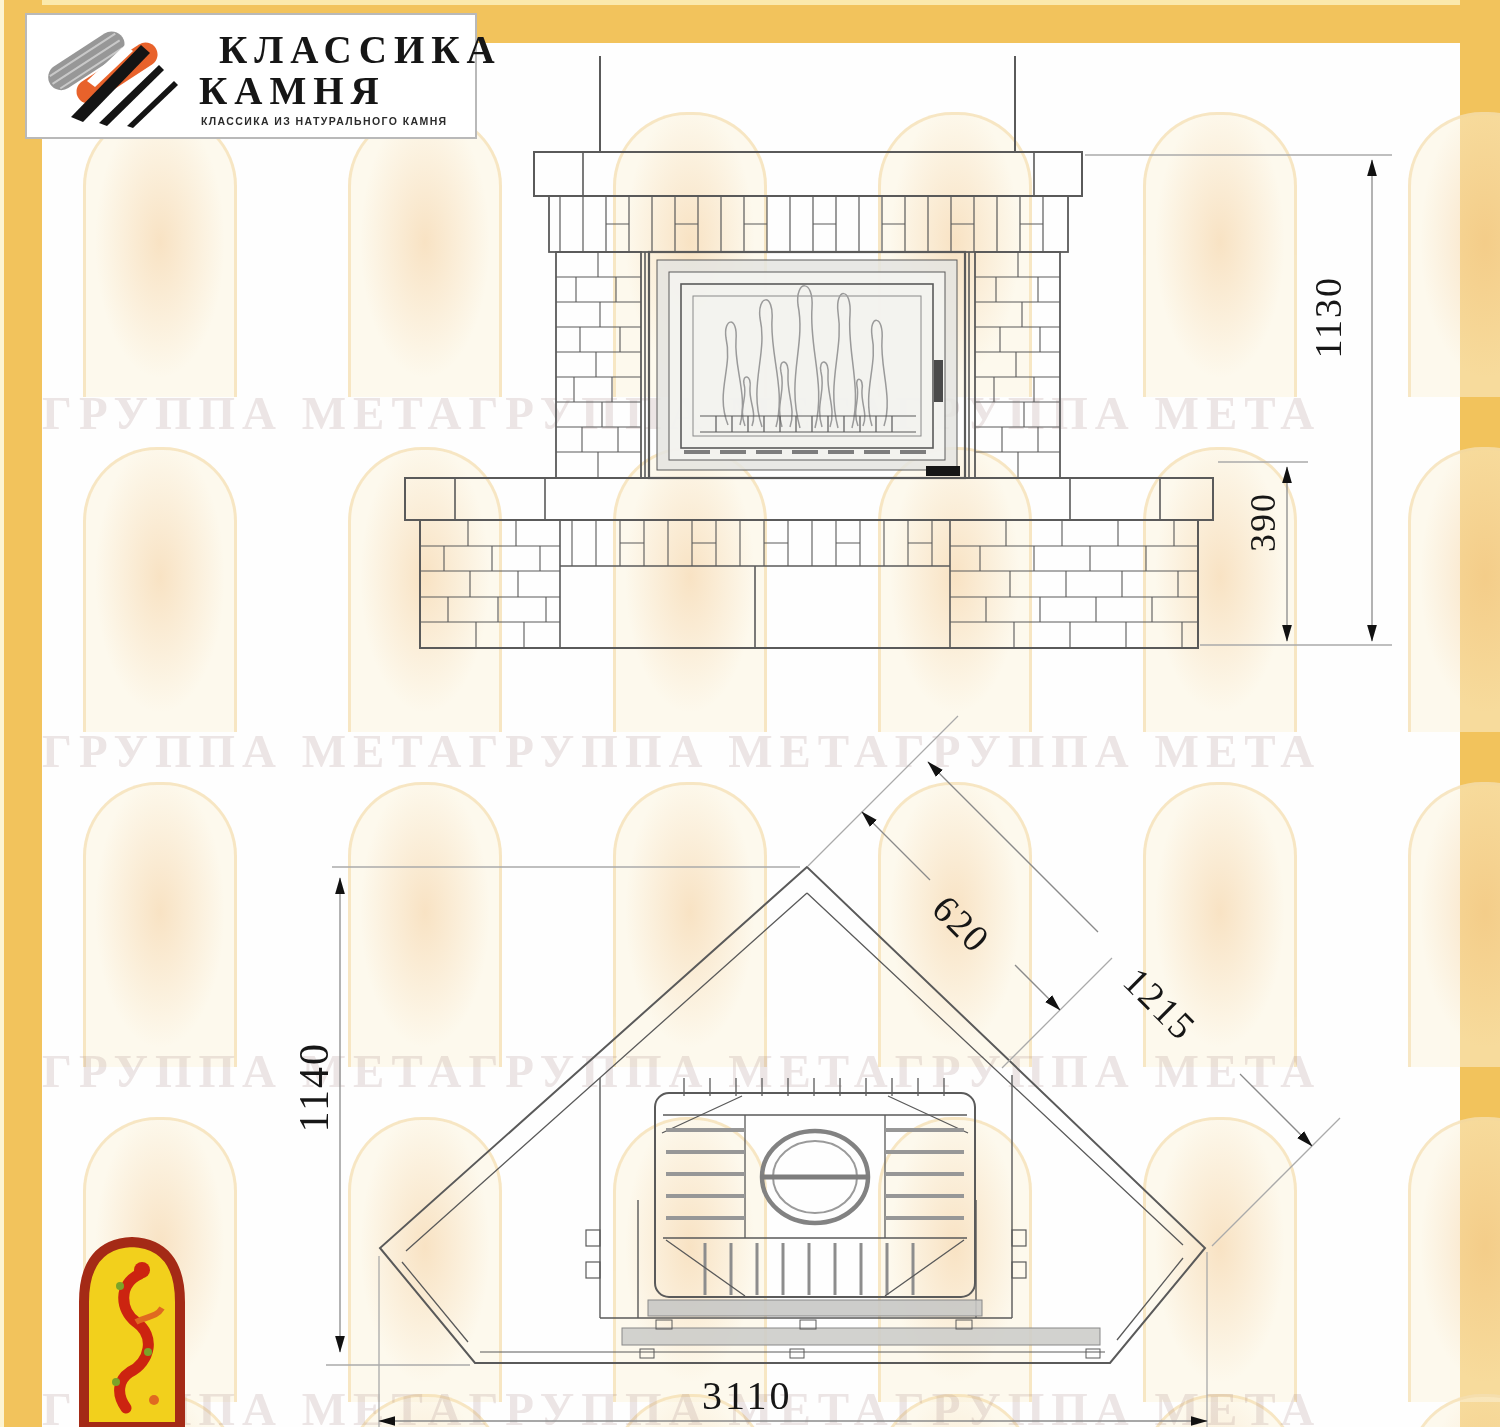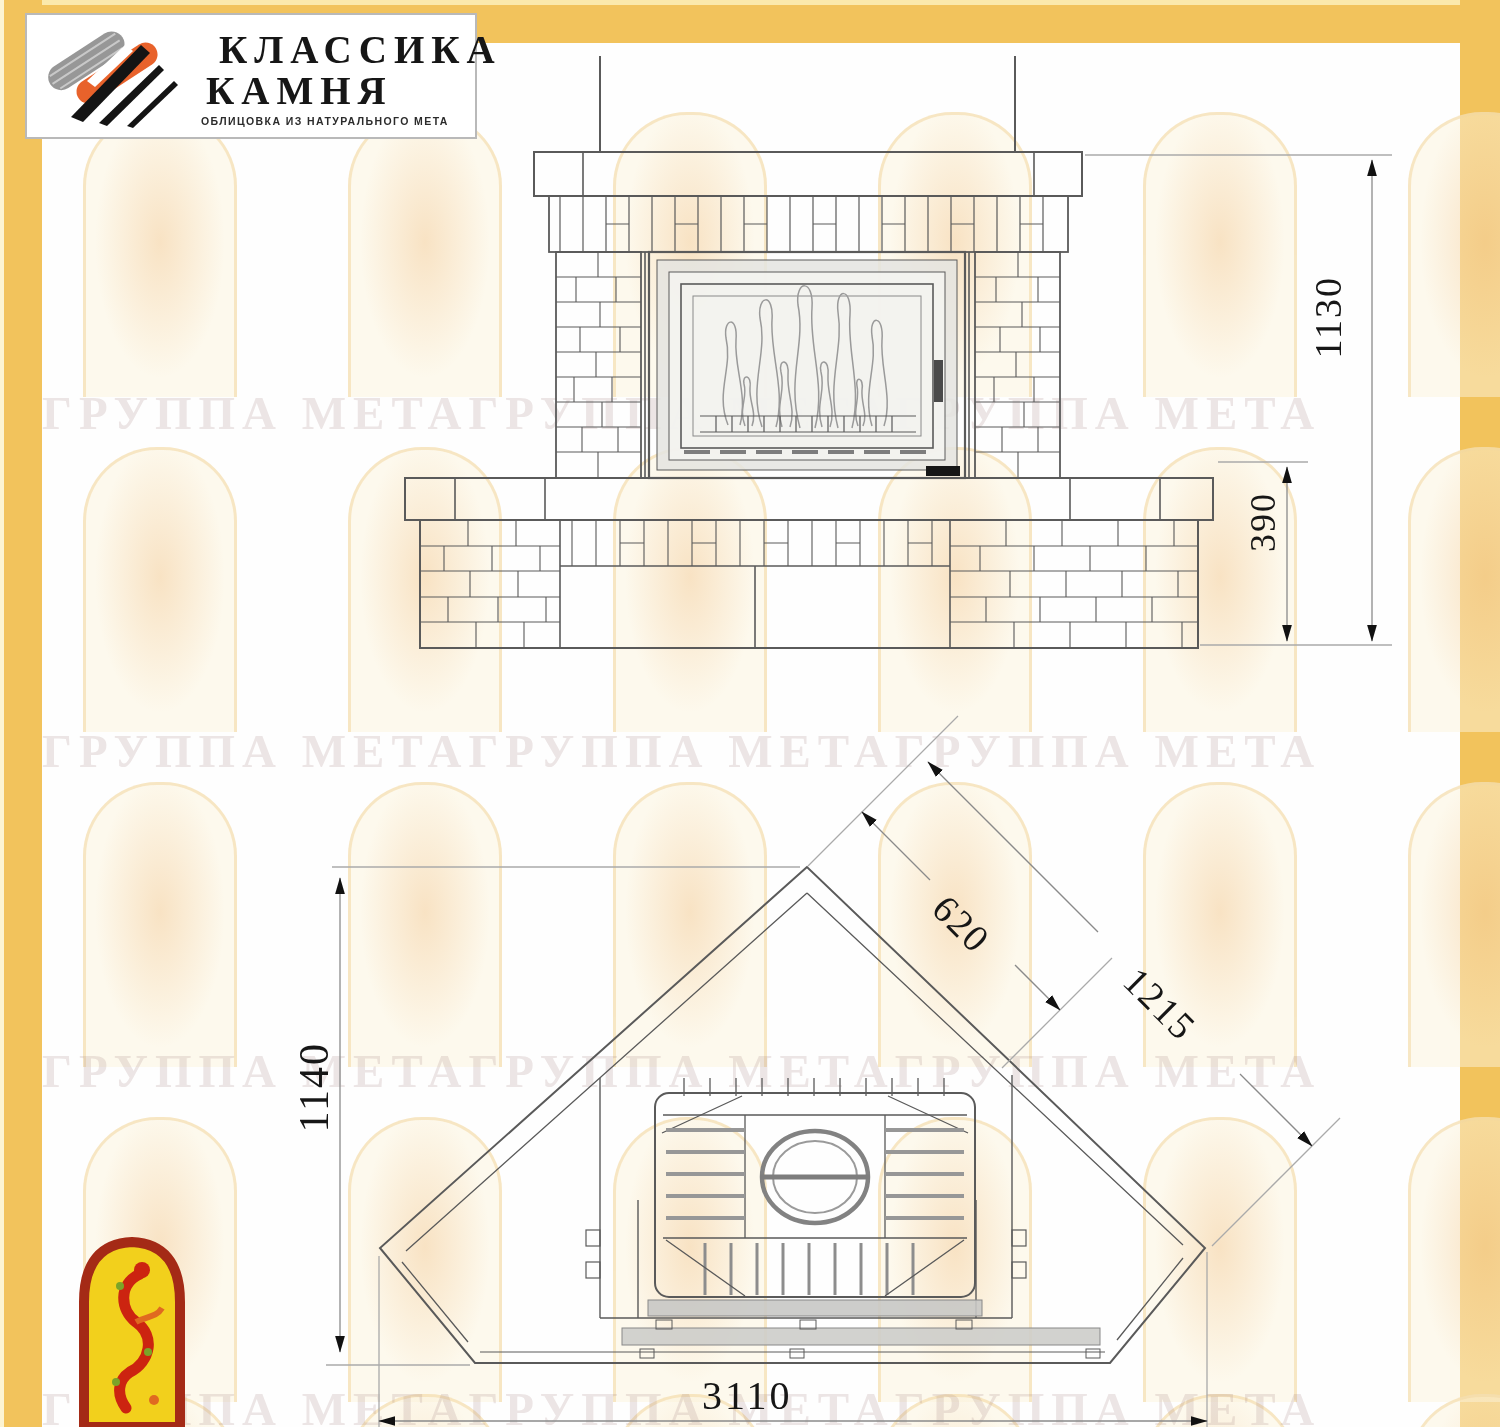"КАМНЯ" #logo-line2 { margin-left: 7px -> none }
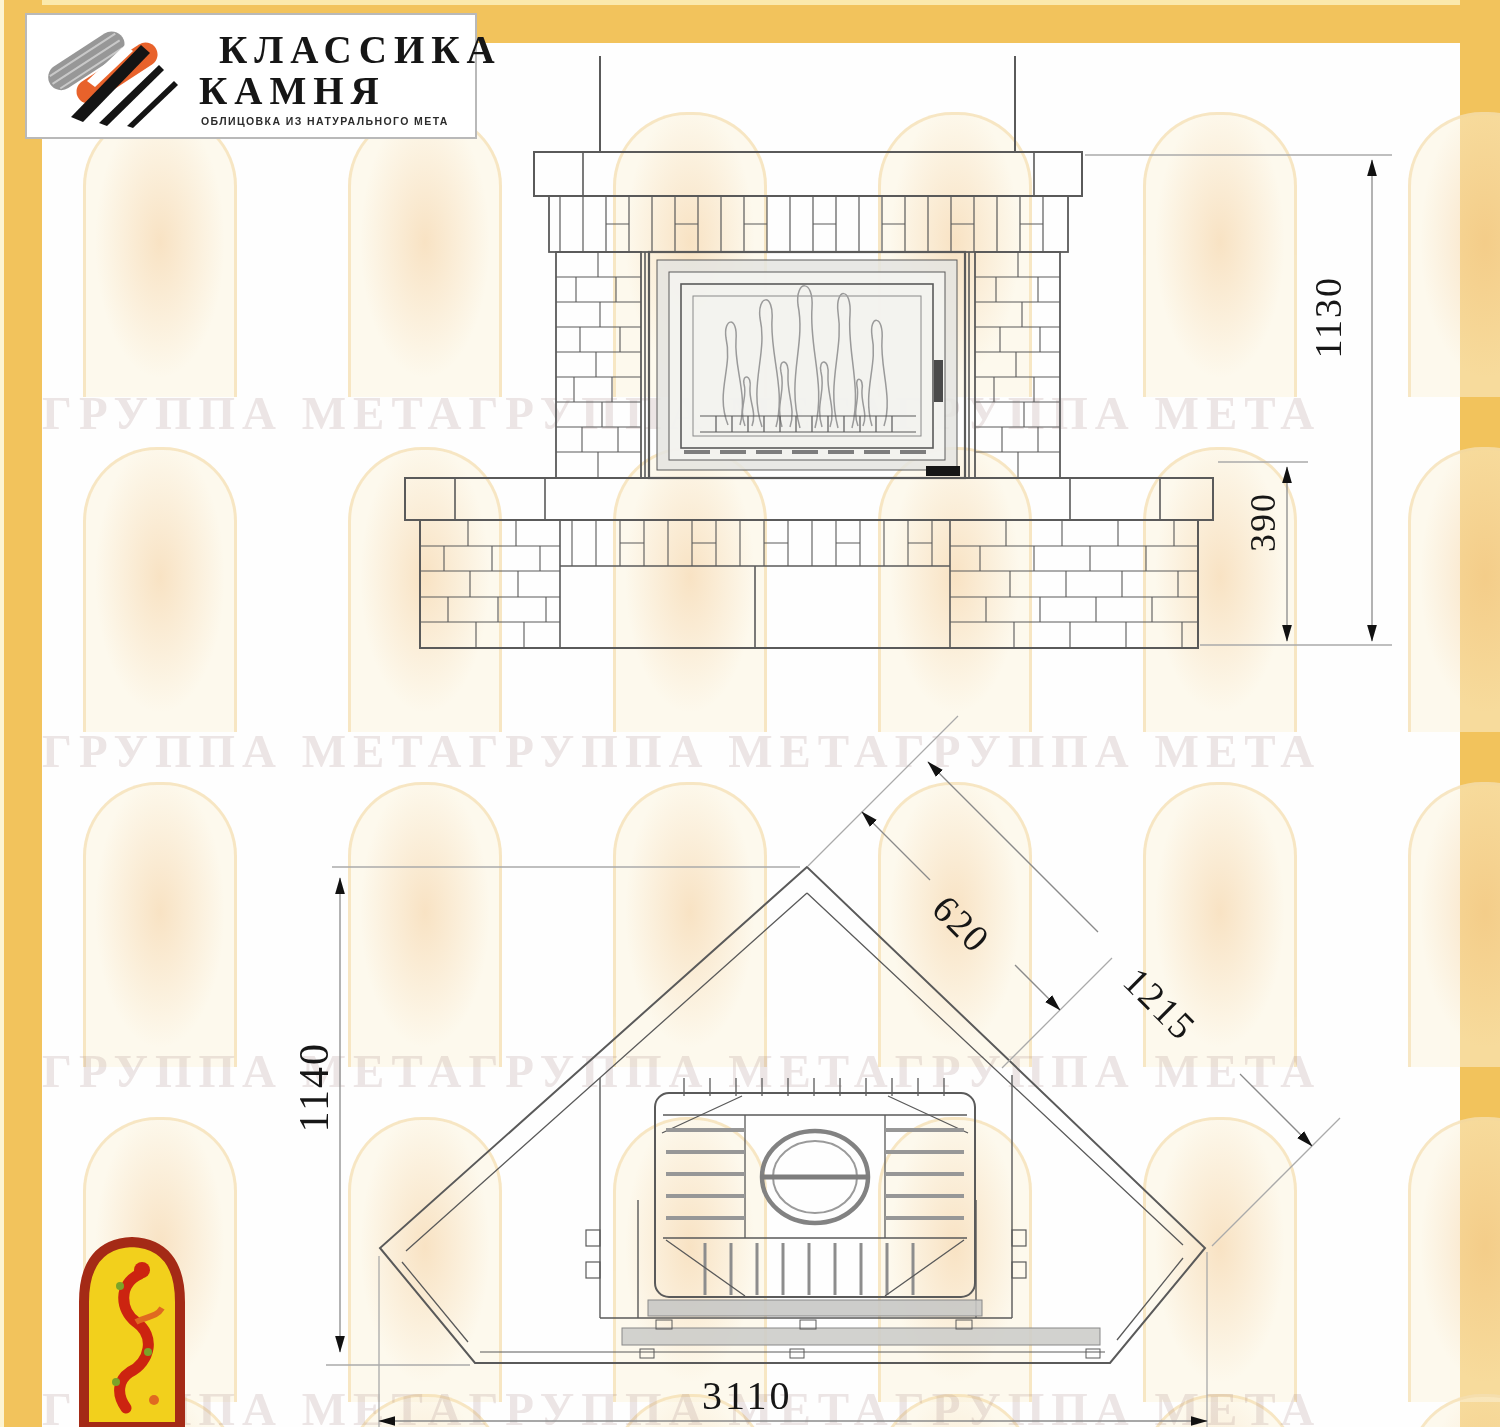"ОБЛИЦОВКА ИЗ НАТУРАЛЬНОГО МЕТА" span { text: ОБЛИЦОВКА ИЗ НАТУРАЛЬНОГО МЕТА -> КЛАССИКА ИЗ НАТУРАЛЬНОГО КАМНЯ }
